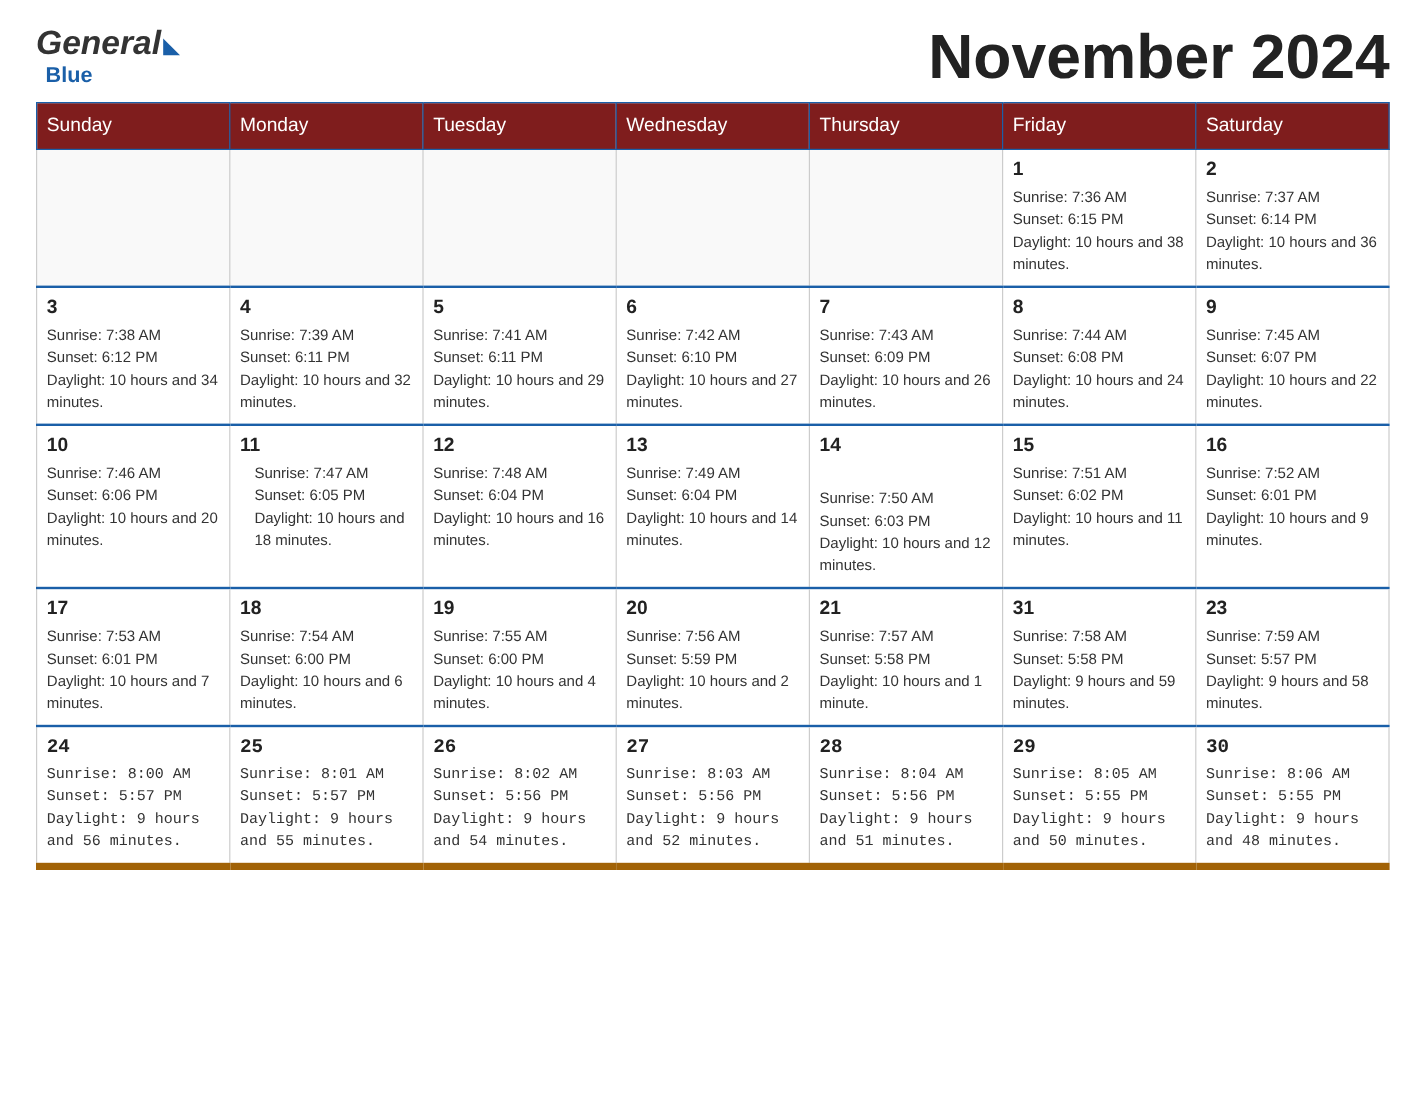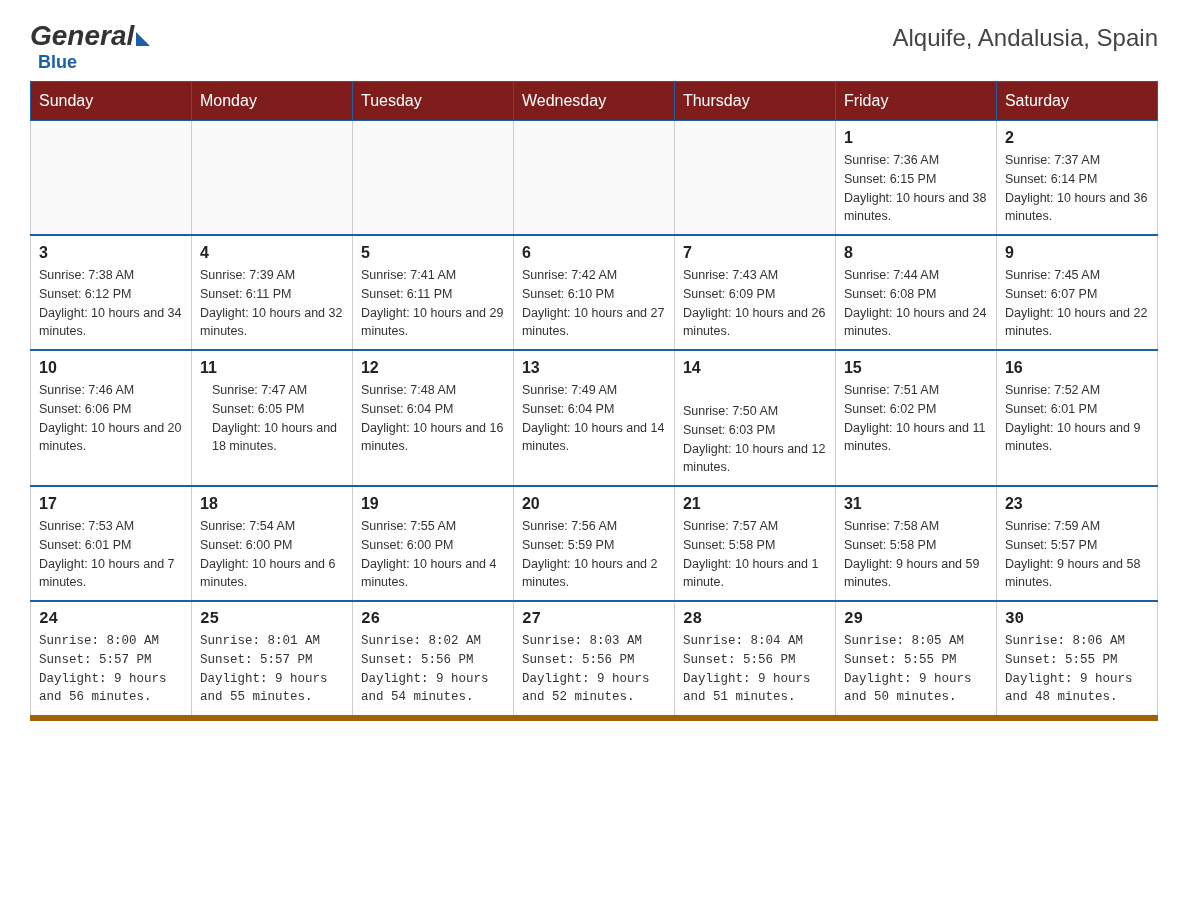"November 2024" div.month-title { html: none -> <div>November 2024</div> }
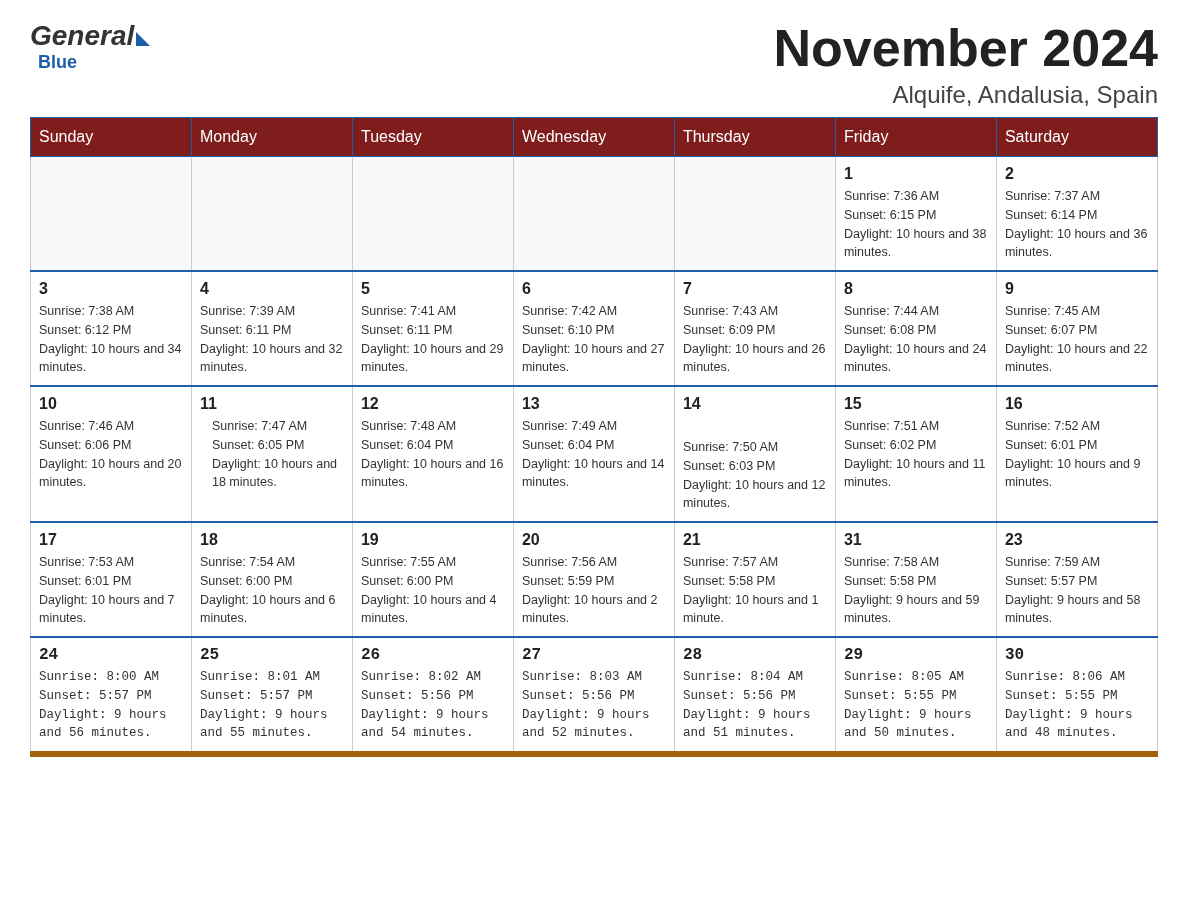"Alquife, Andalusia, Spain" div.location-title { html: <div>Alquife, Andalusia, Spain</div> -> none }
